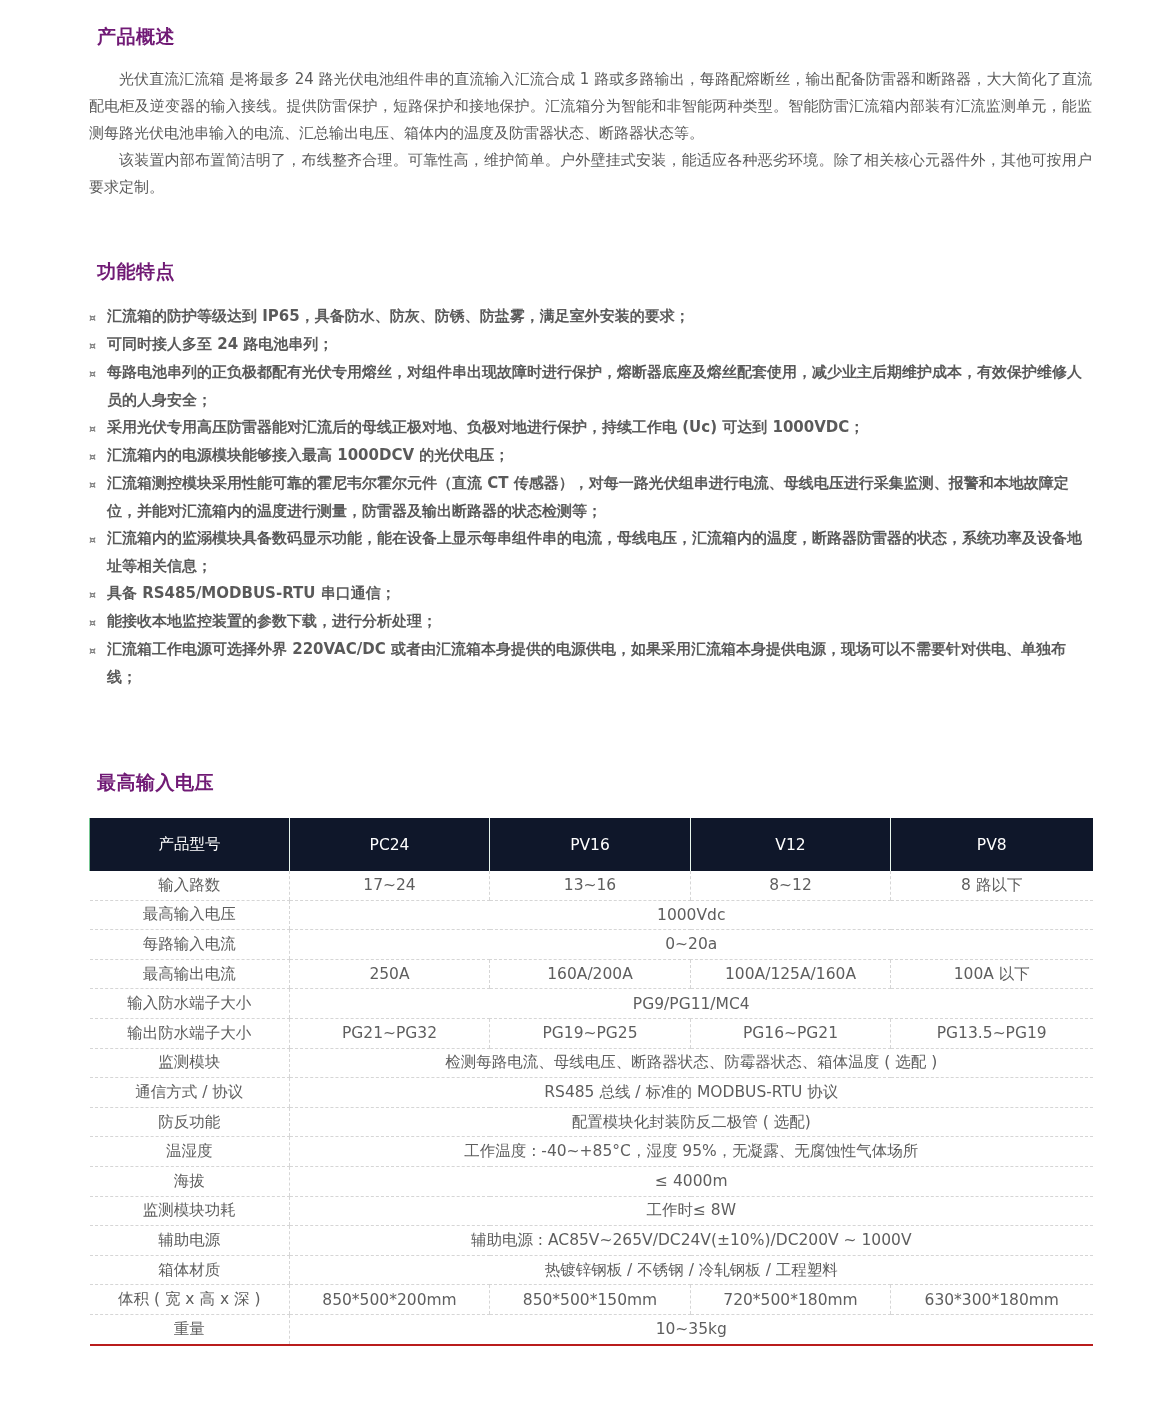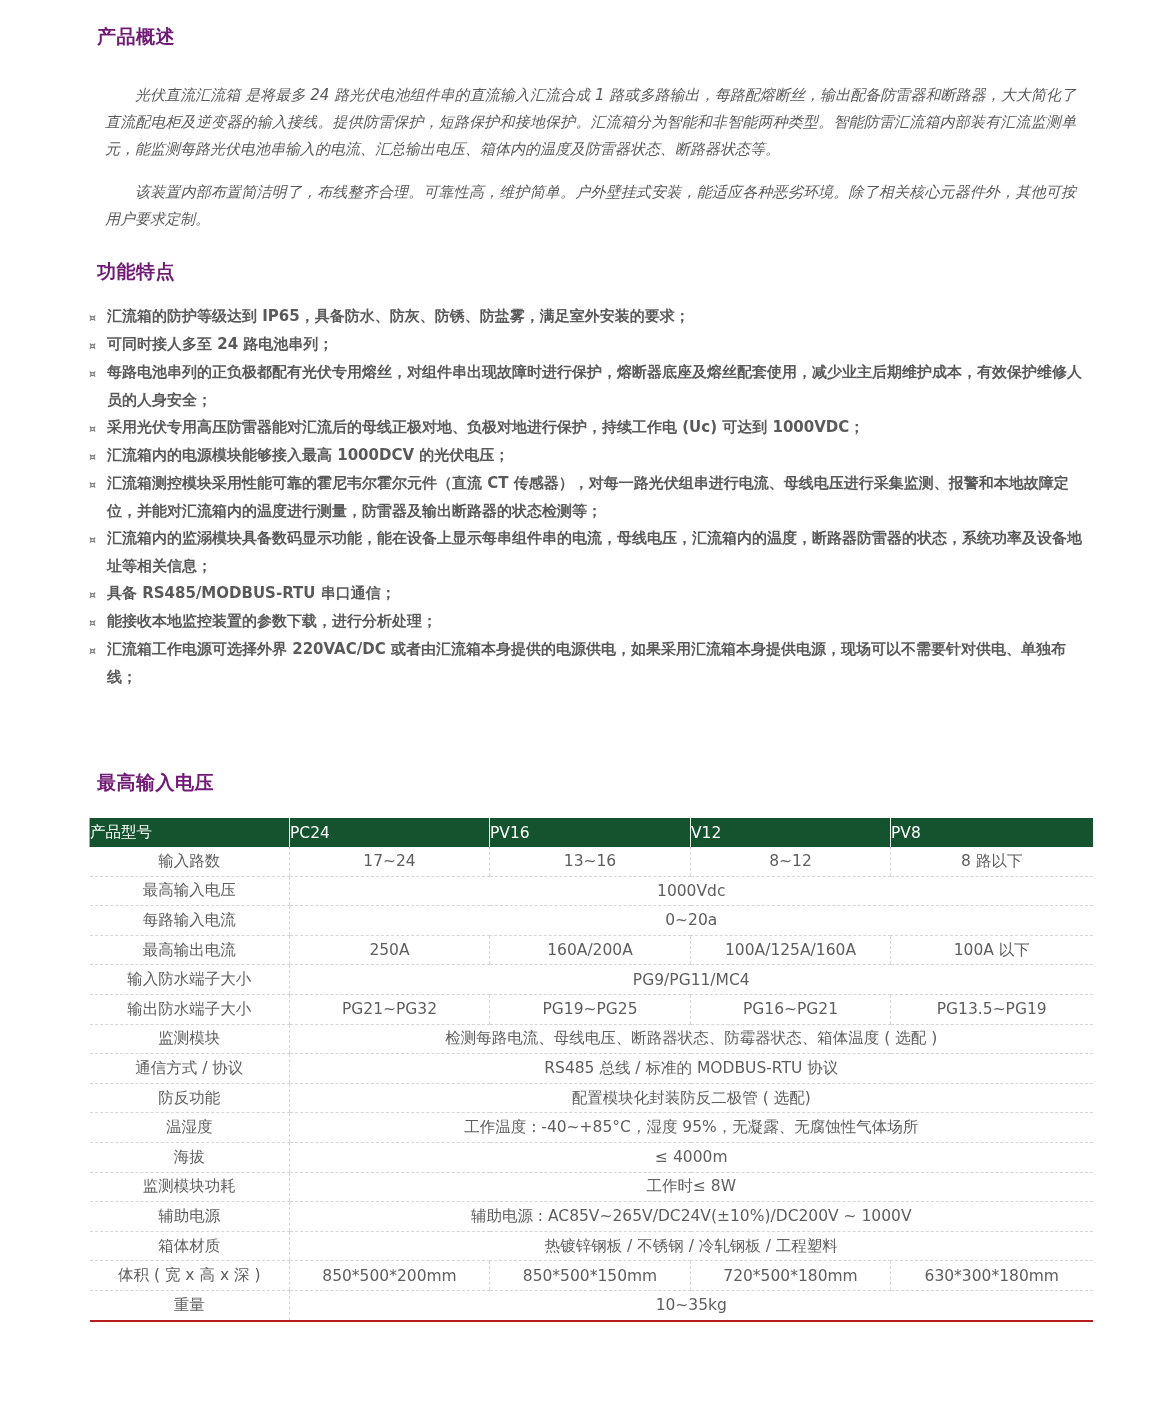"光伏直流汇流箱 是将最多 24 路光伏电池组件串的直流输入汇流合成 1" .para p { font-style: italic -> none; margin: 16px -> 0 }
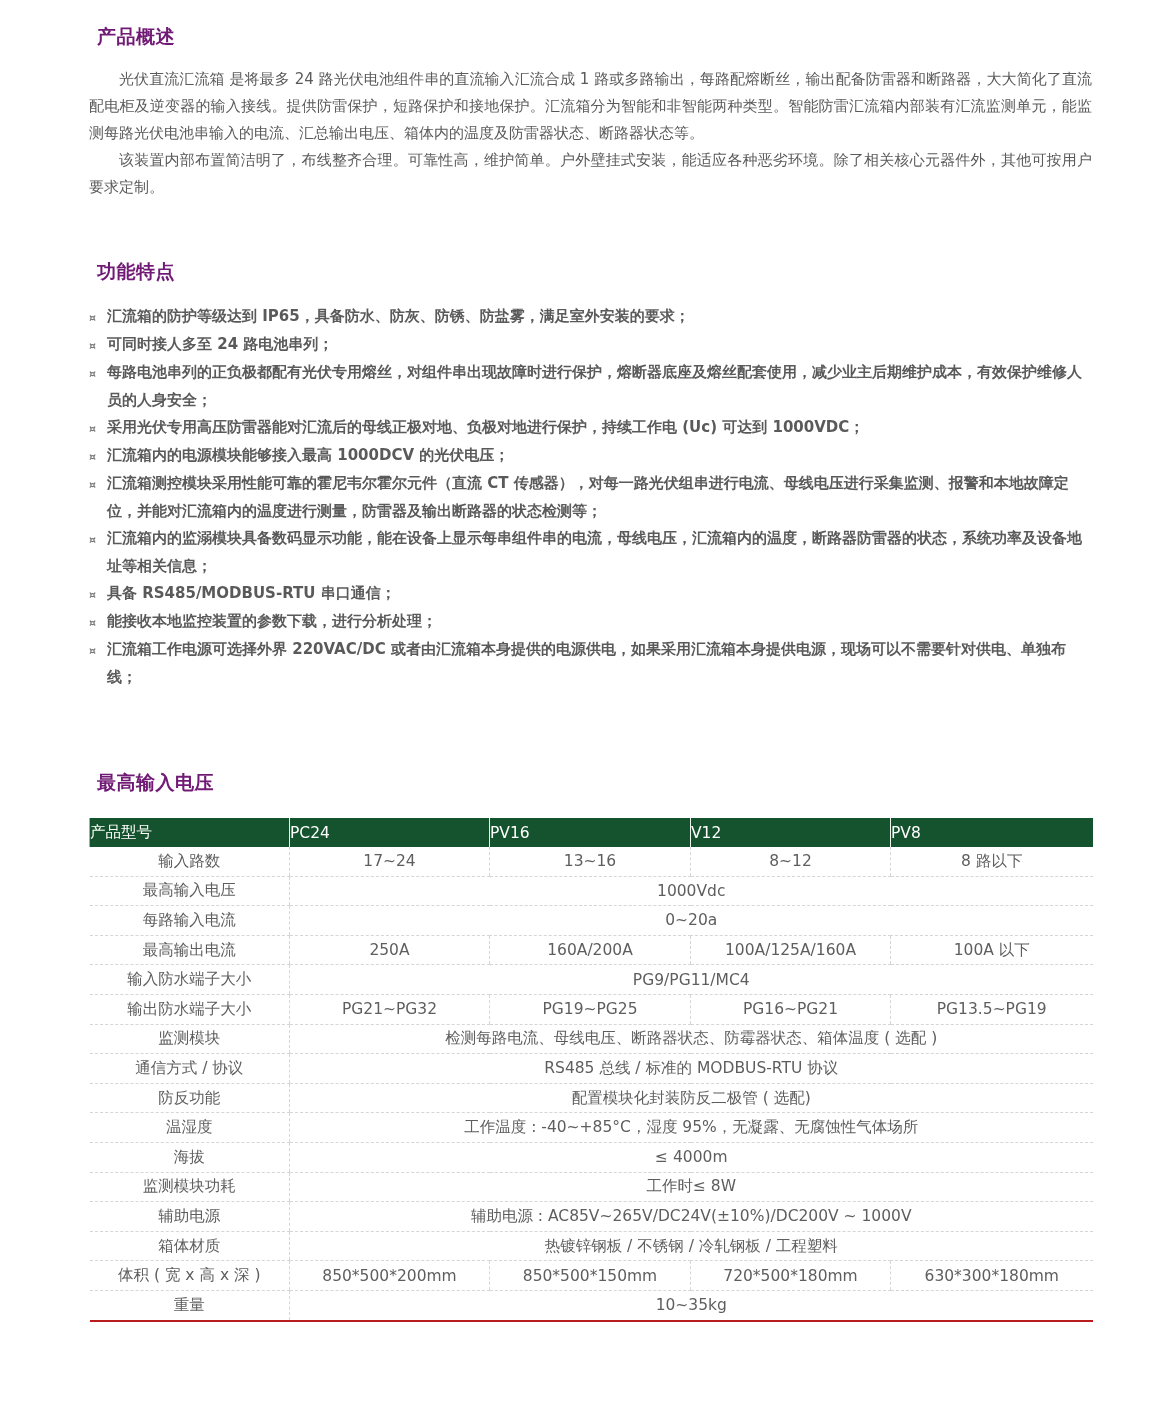"产品型号" table.spec th { background: #14532d -> #0f172a; padding: 0 -> 12px; text-align: left -> center }
